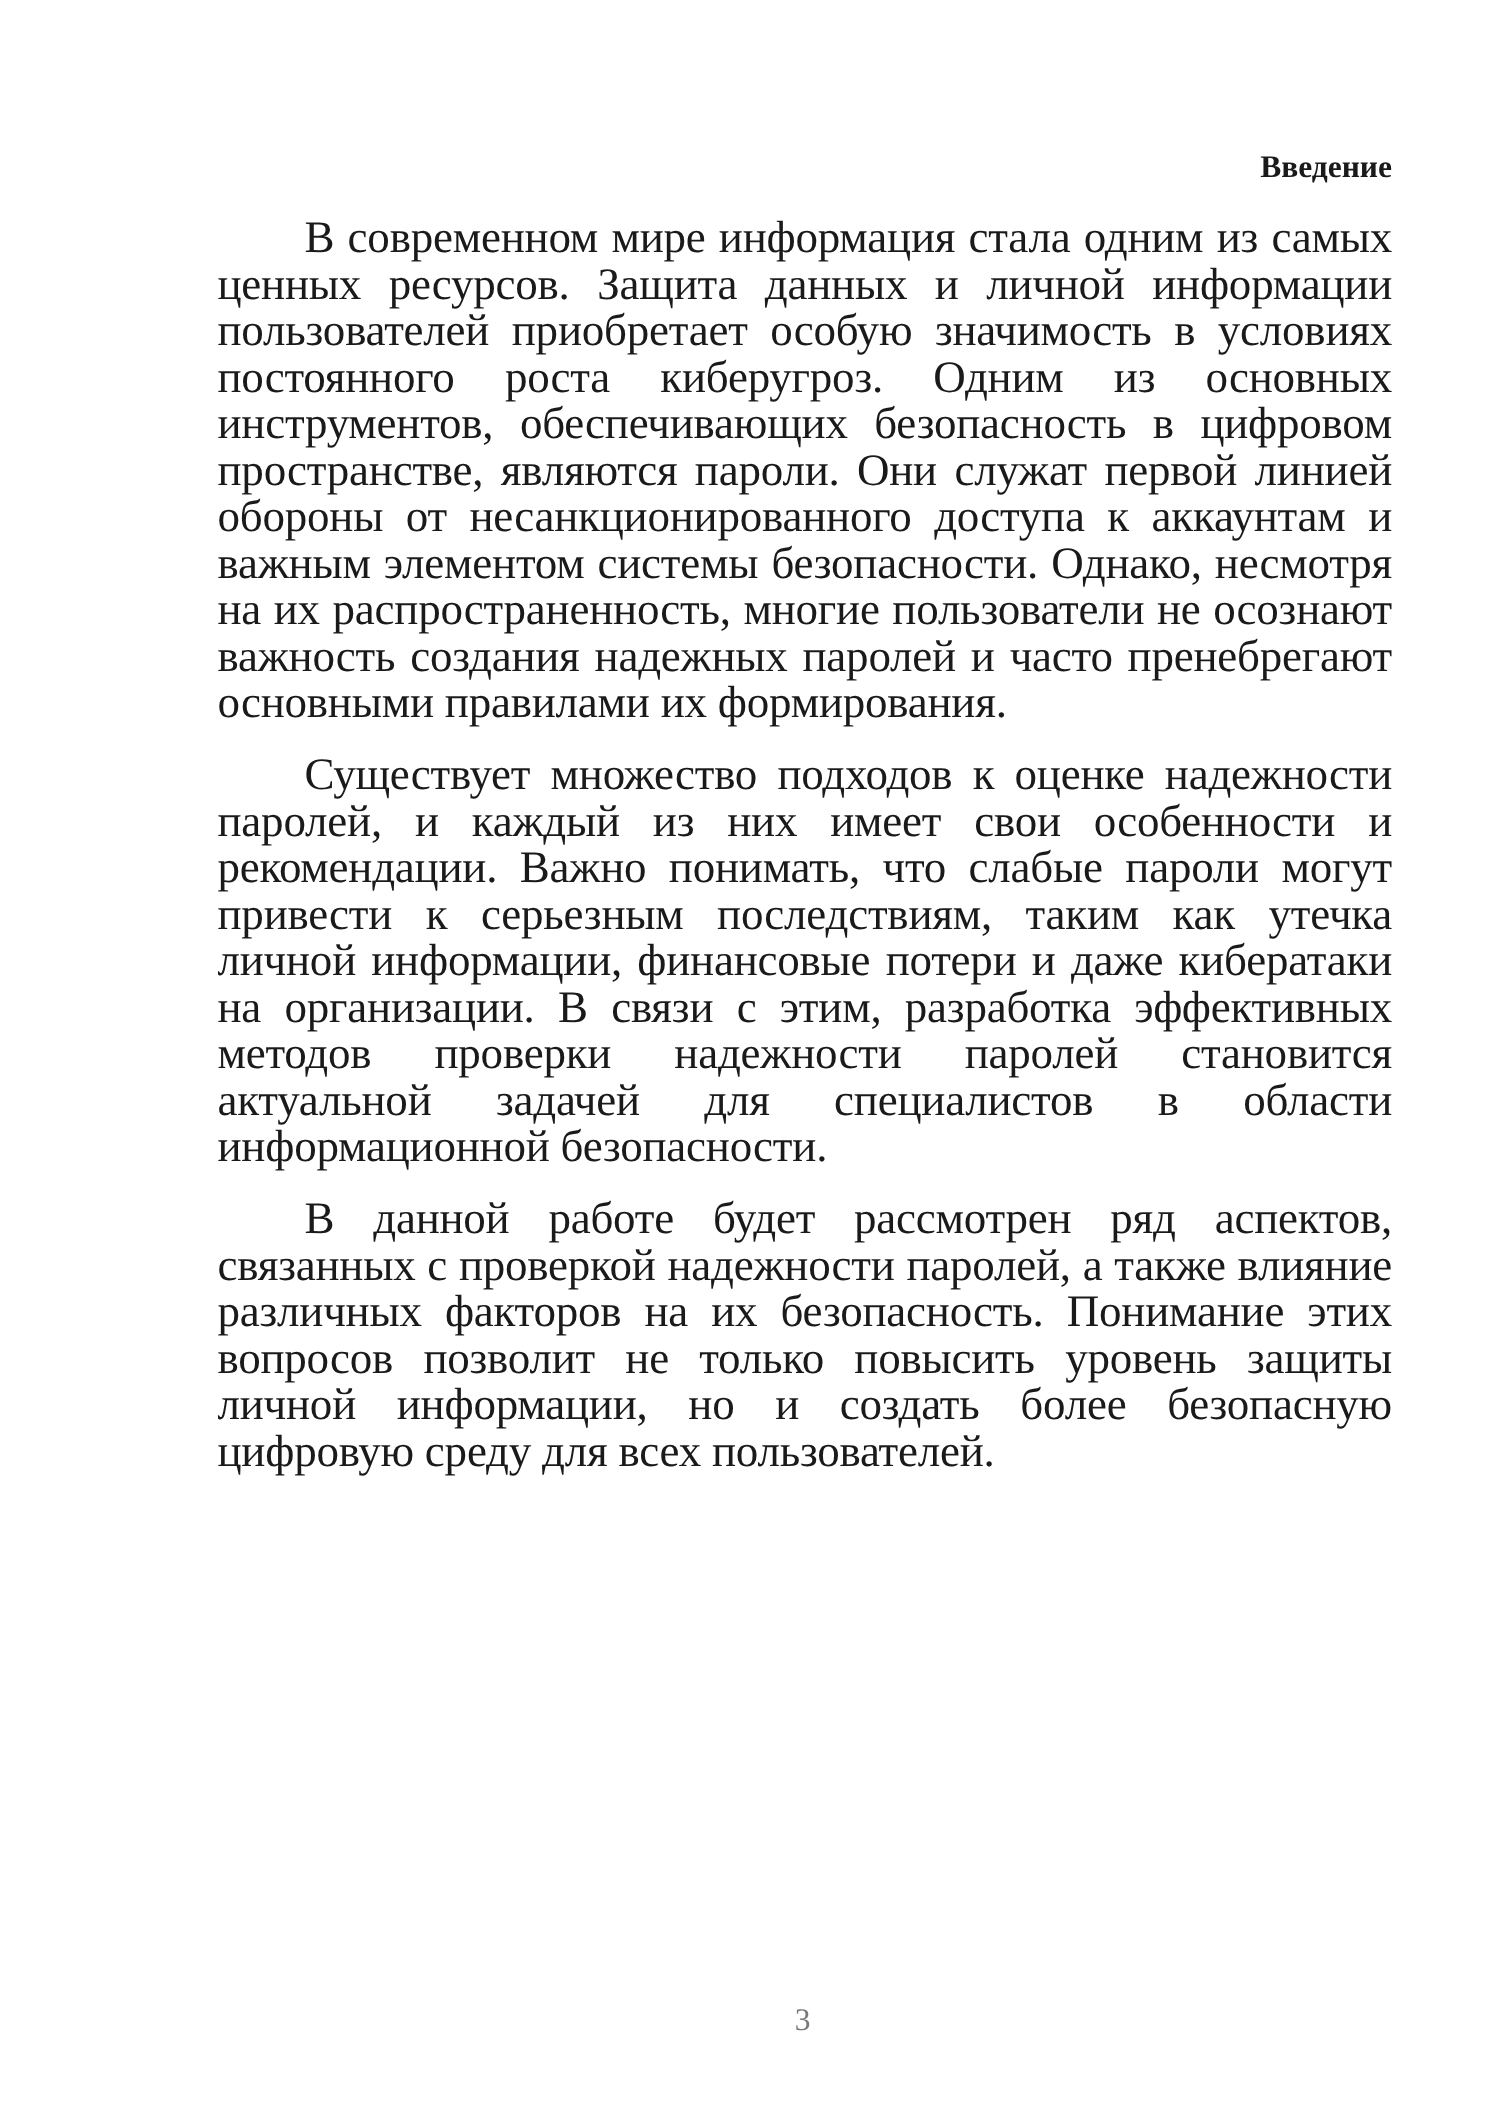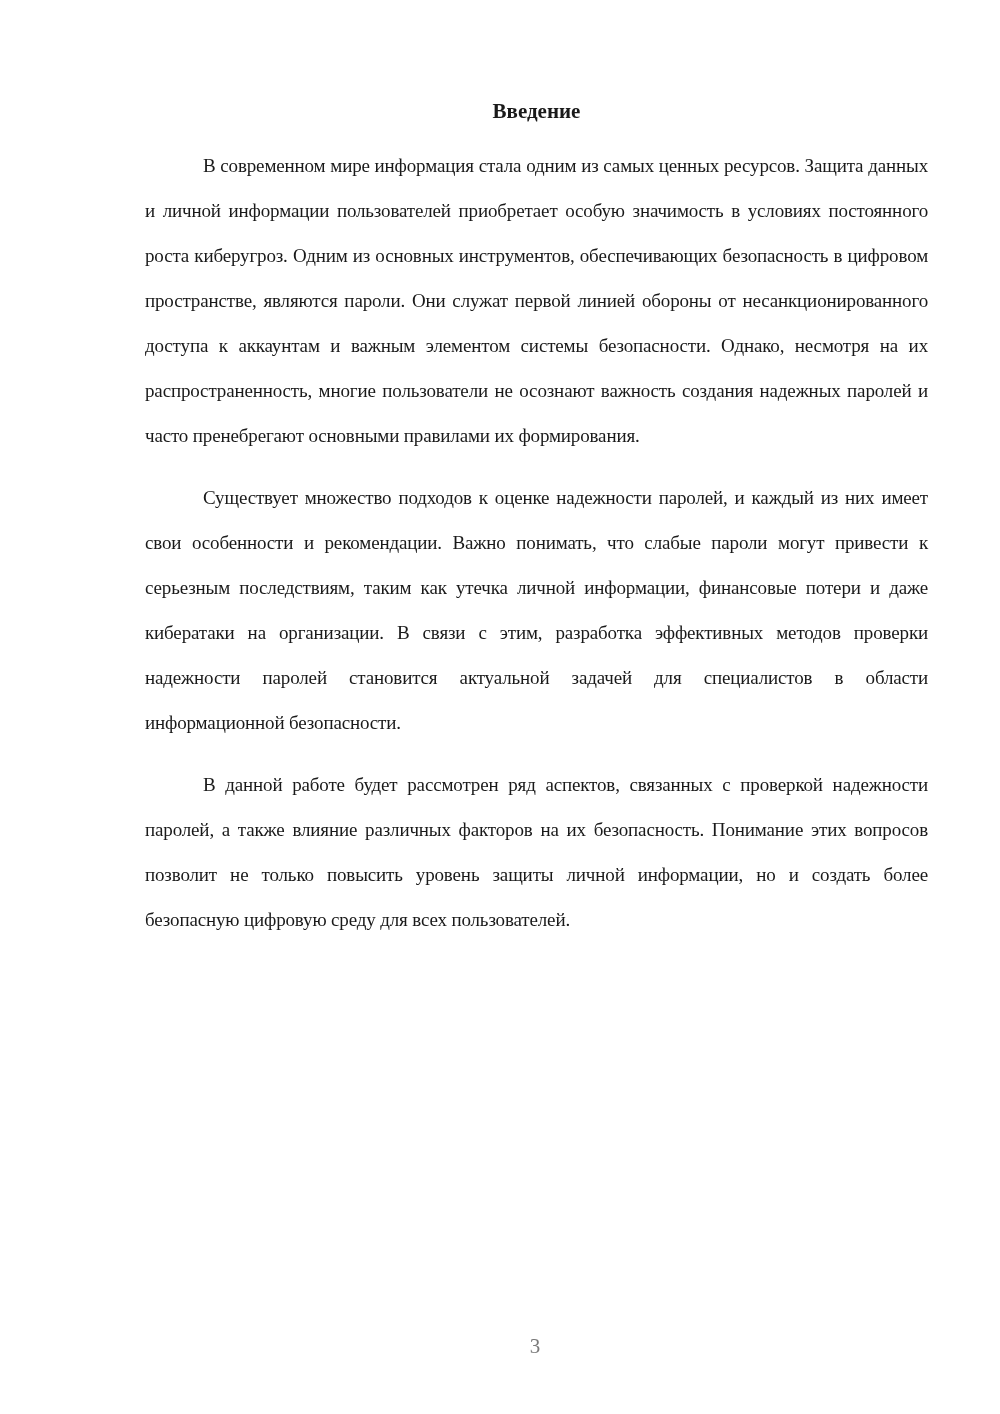"Введение" .title { text-align: center -> right }
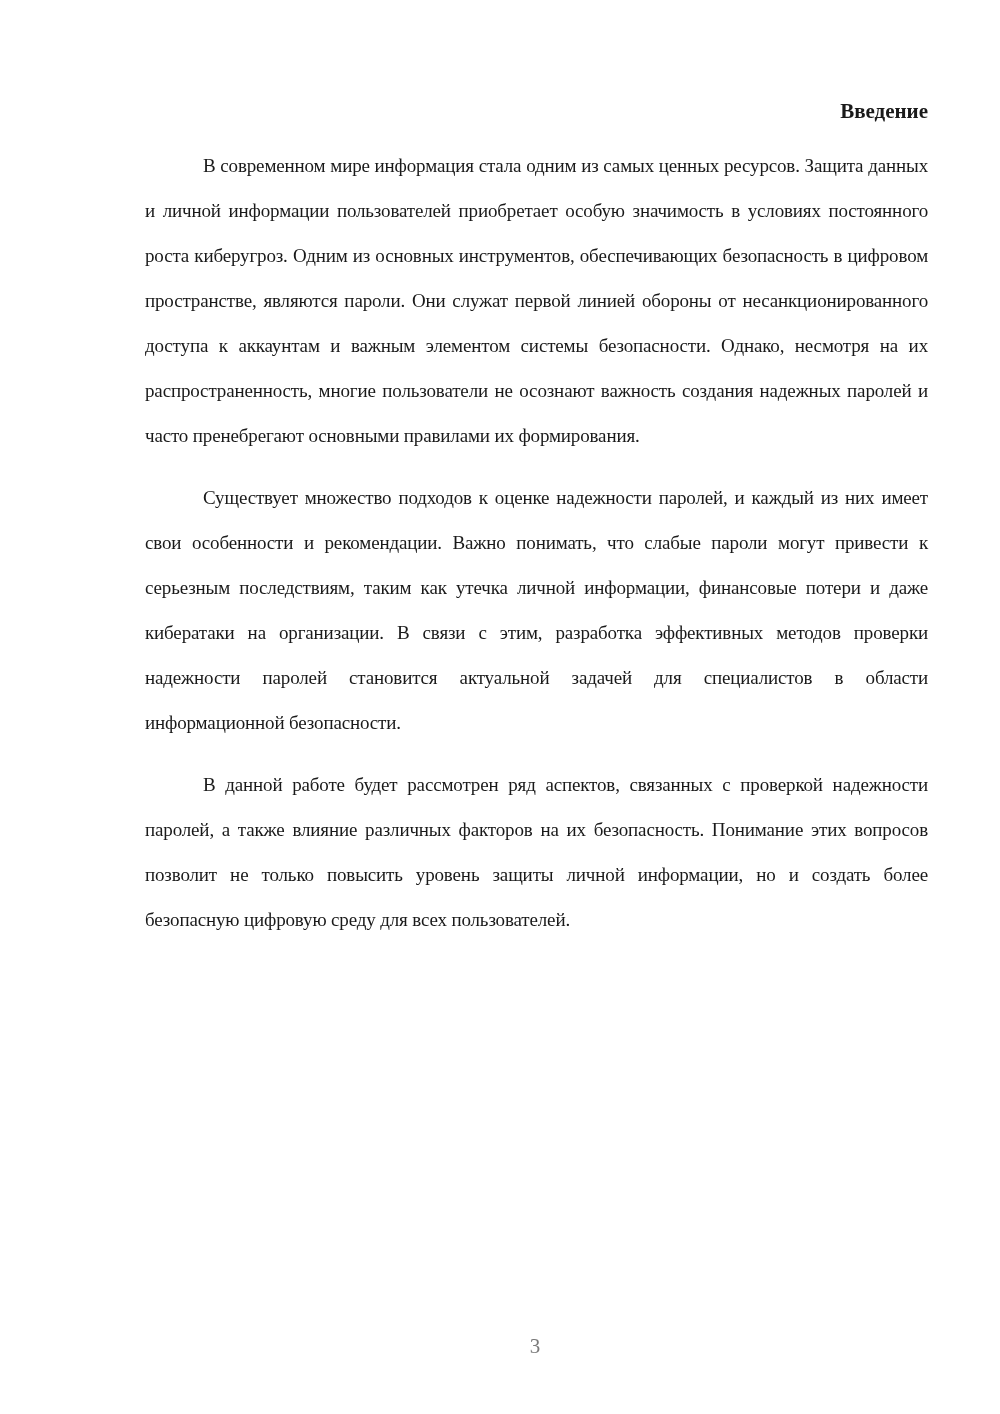"В современном мире информация стала" .para { font-size: 19px -> 30px; line-height: 45px -> 31px }
